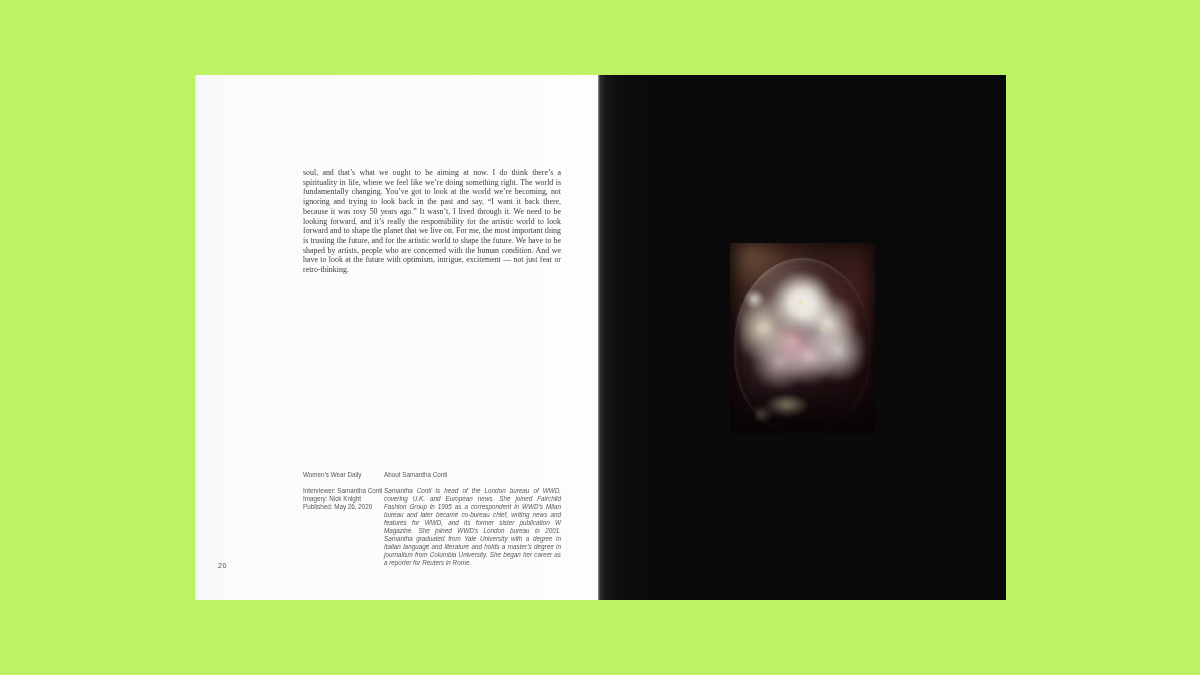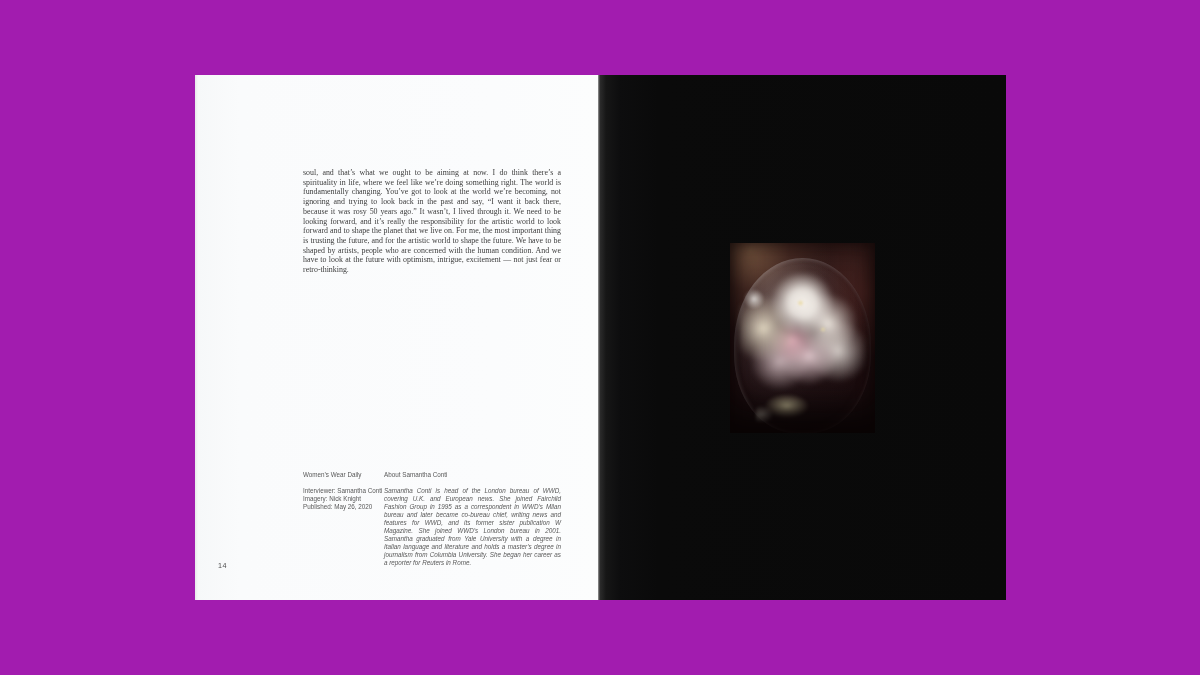"soul, and that’s what we" .stage { background: #a21caf -> #bef264 }
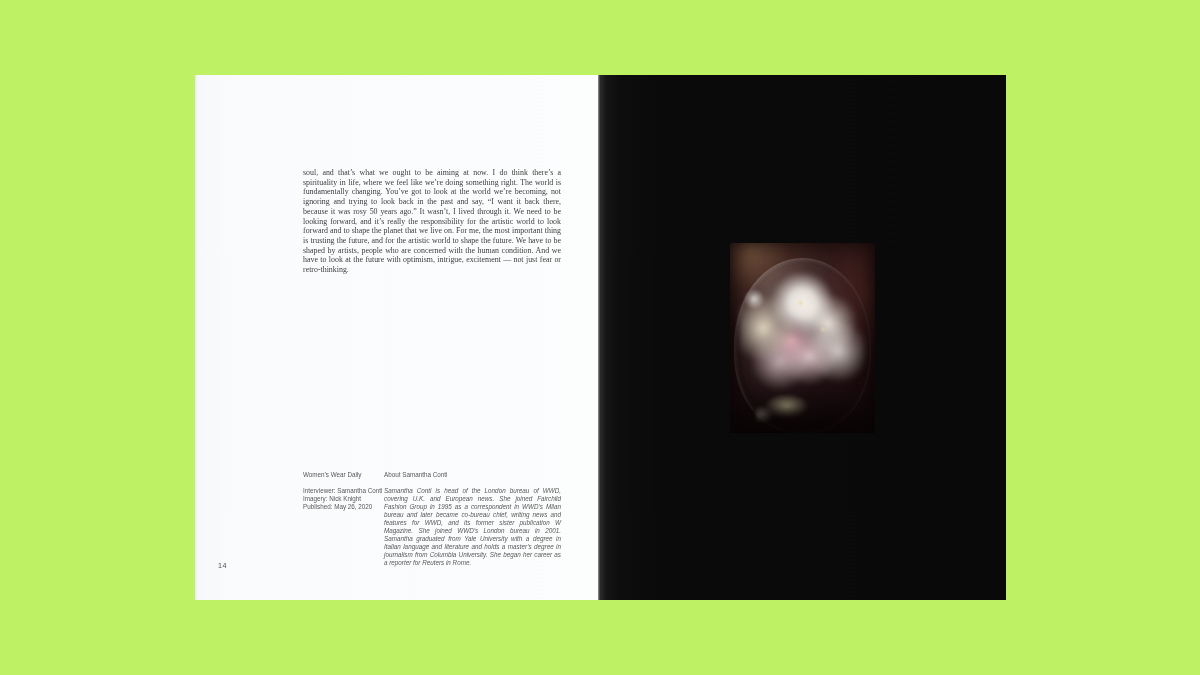"14" div.page-number { text: 14 -> 20 }
